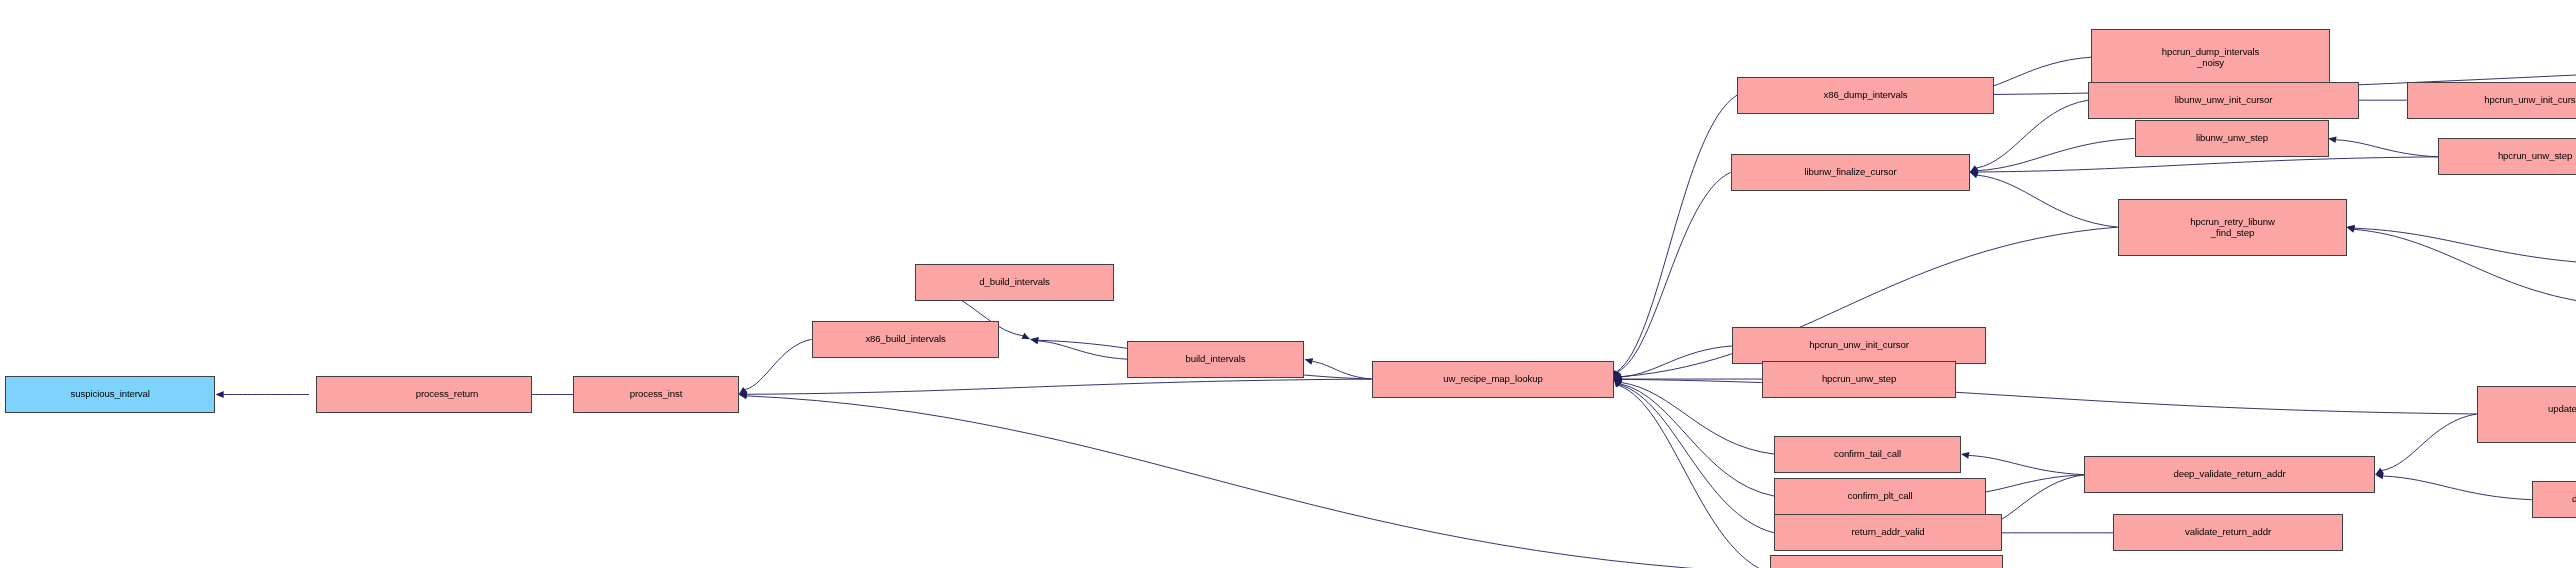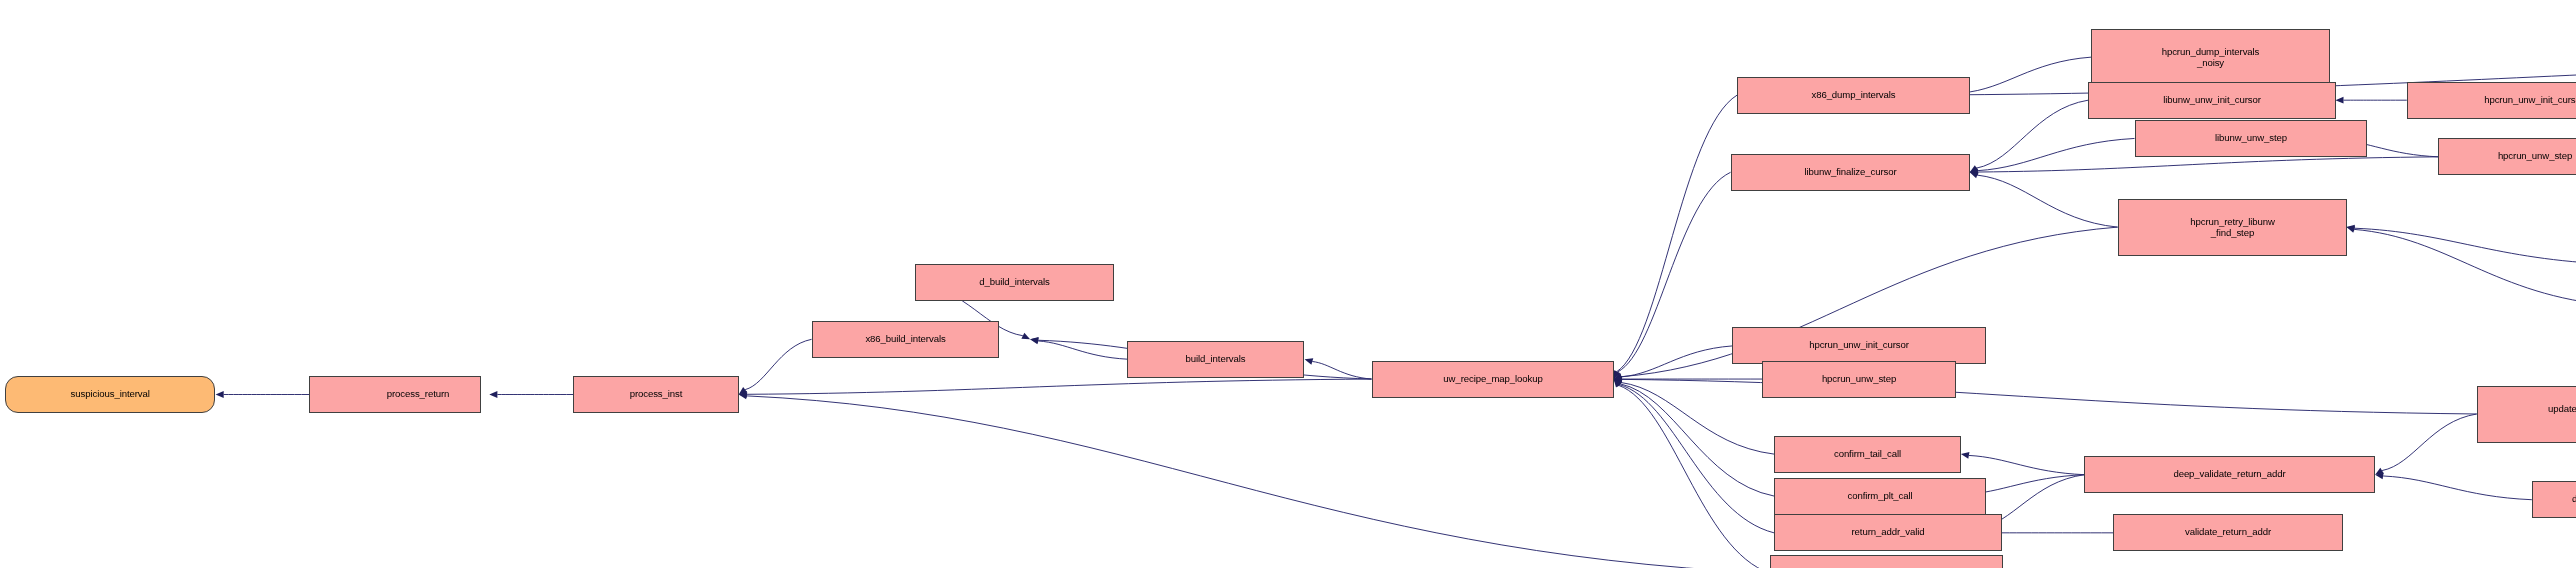"x86_dump_intervals" div.node { width: 233px -> 257px }
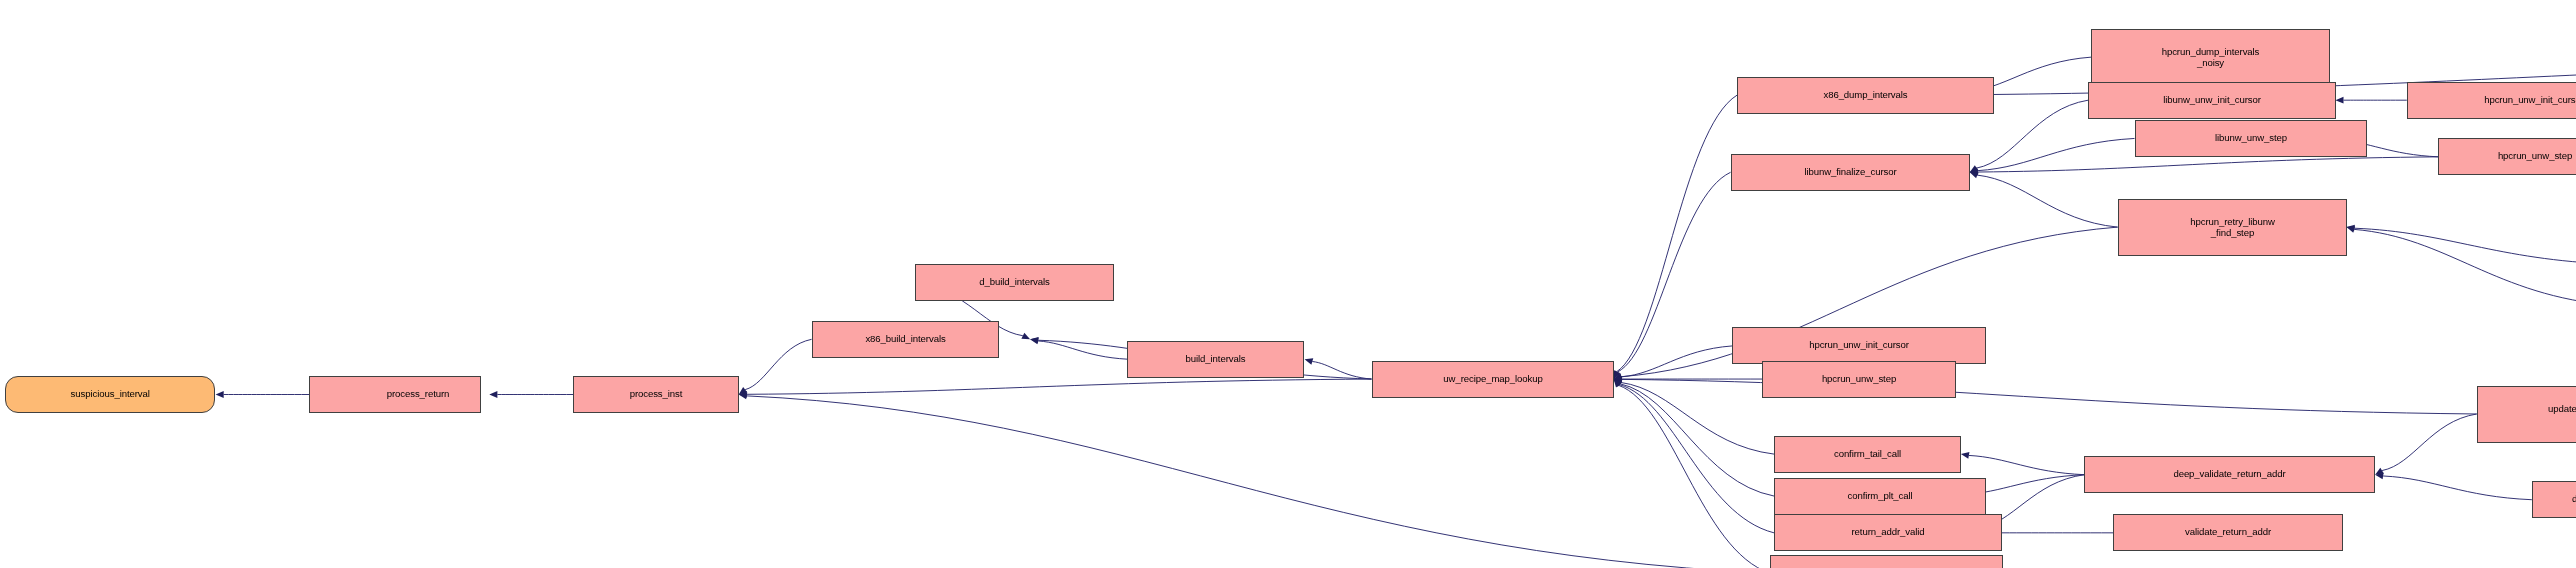"libunw_unw_init_cursor" div.node { width: 248px -> 271px }
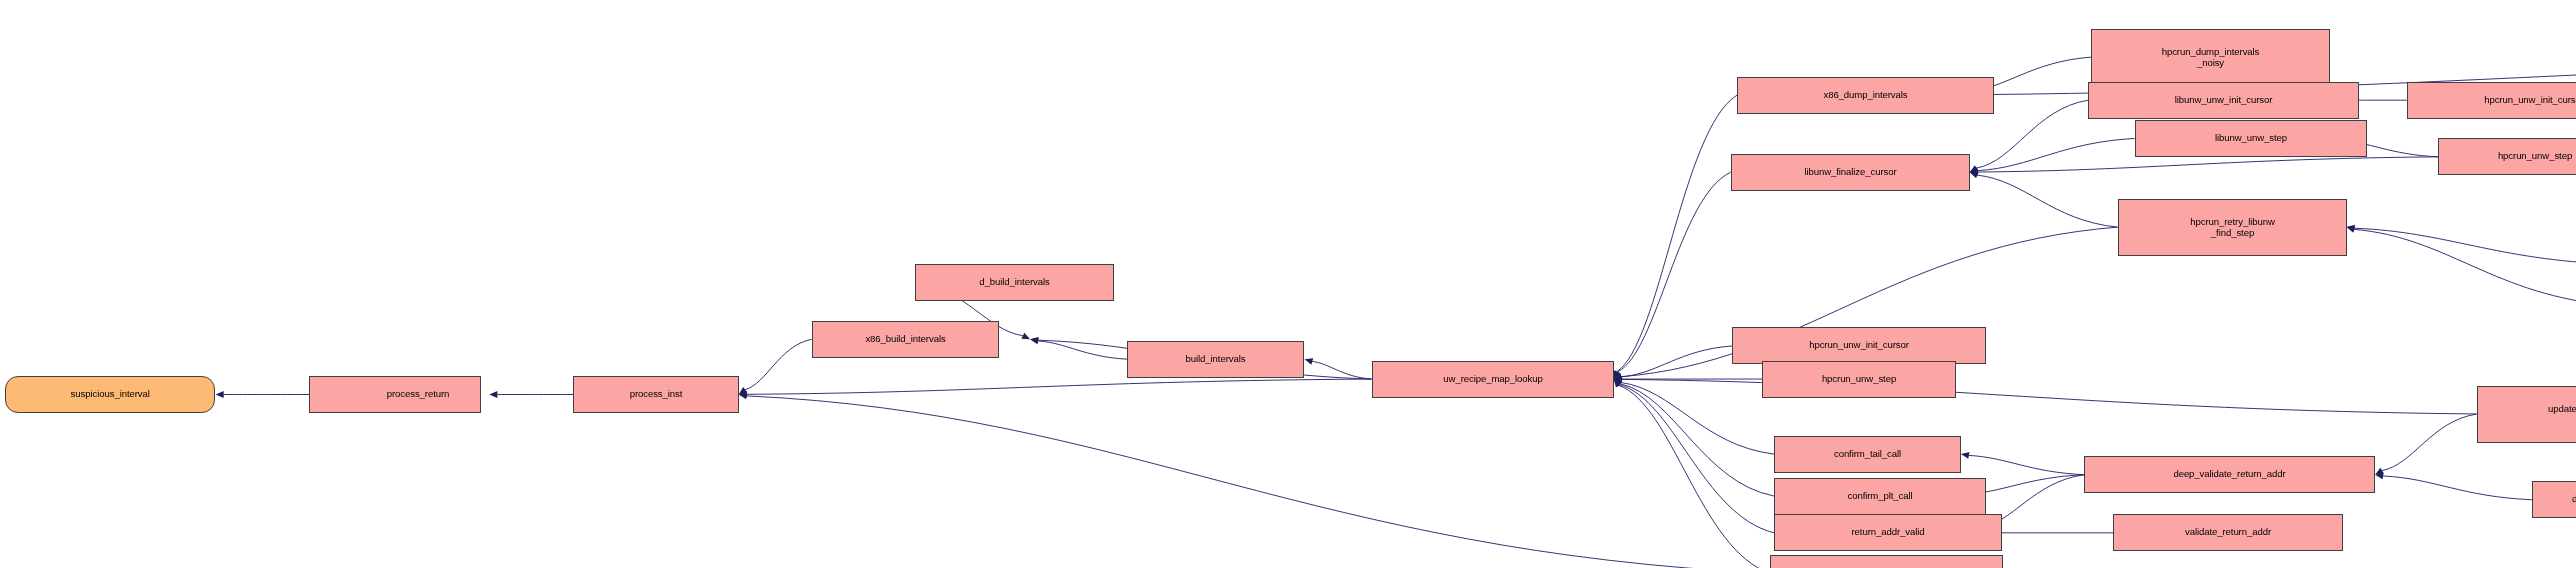"libunw_unw_step" div.node { width: 232px -> 194px }
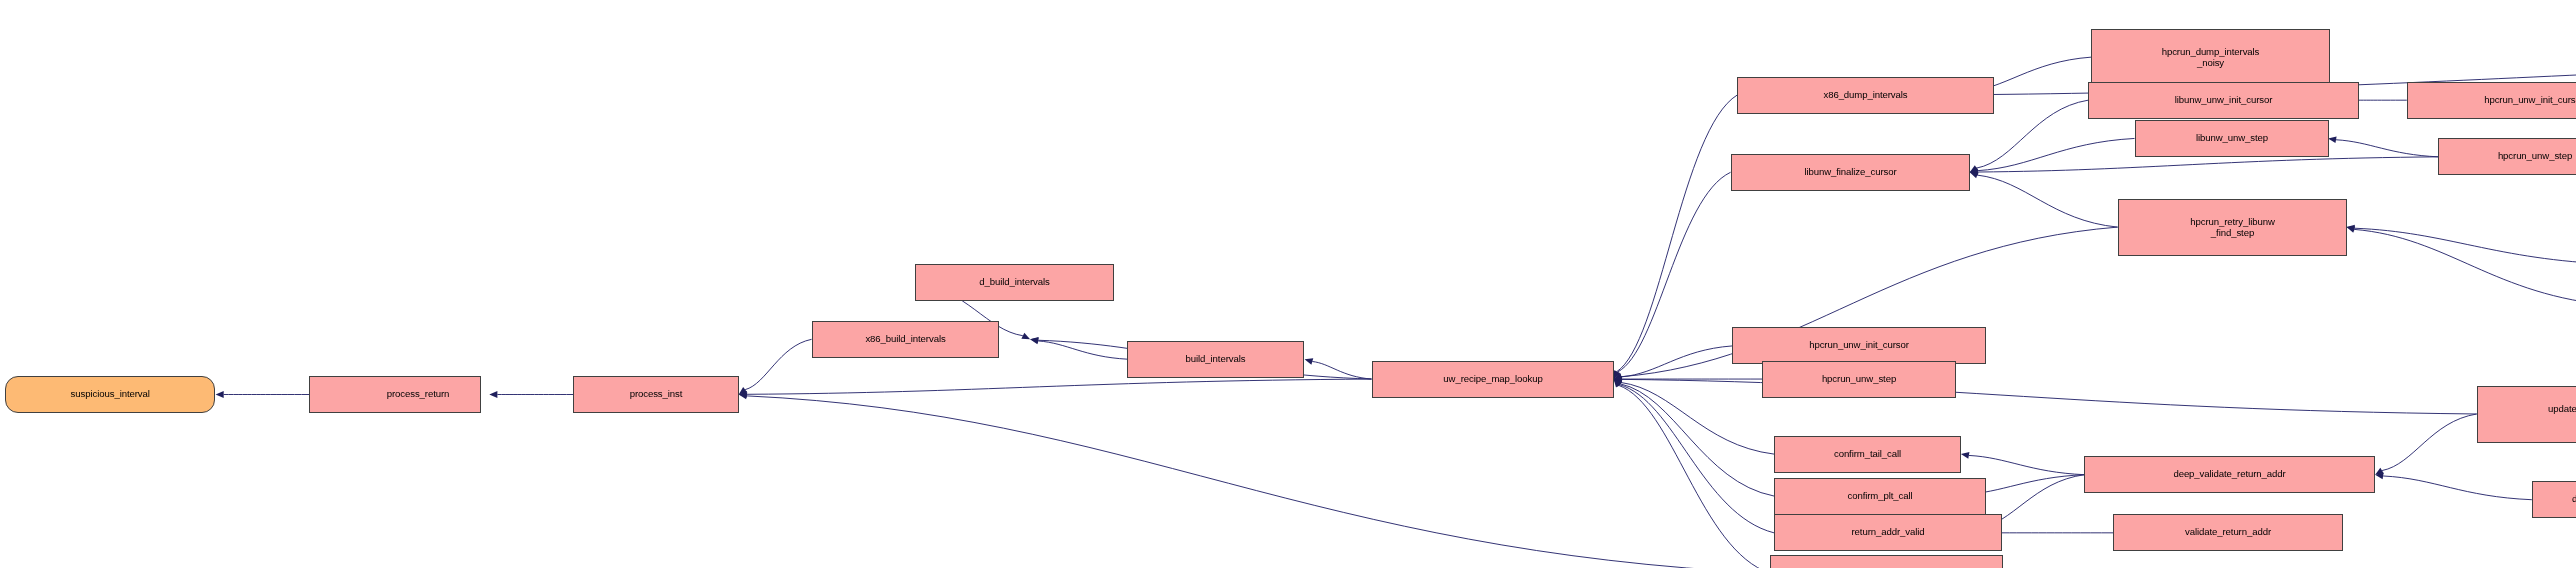"suspicious_interval" .node.root { background: #fdba74 -> #7dd3fc; border-radius: 13px -> none }
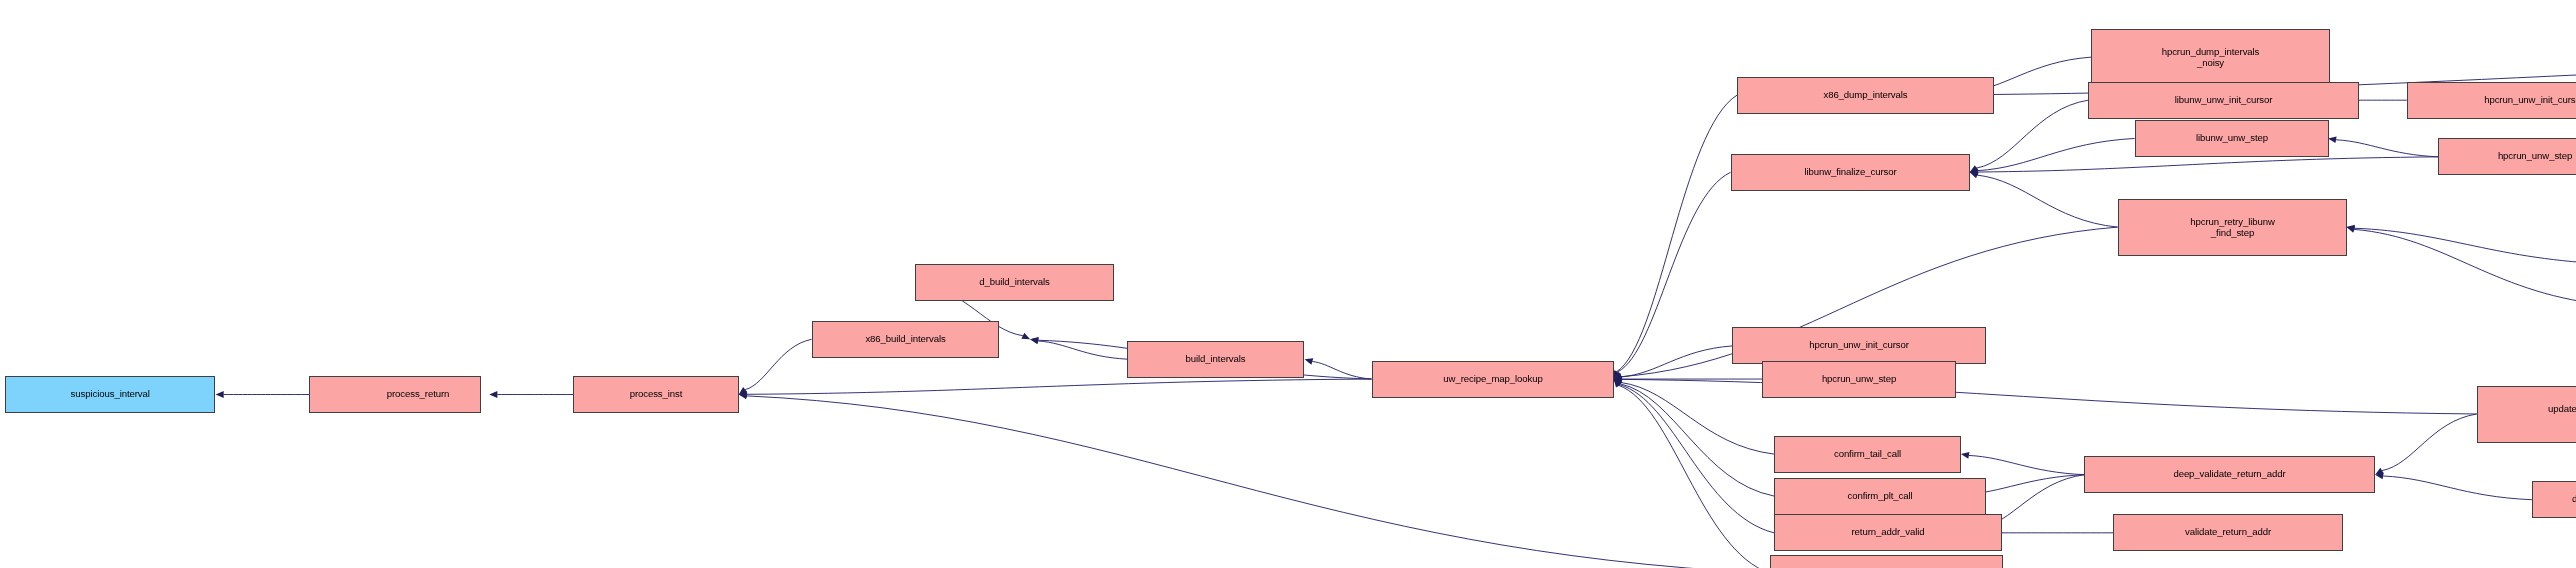"process_return" div.node { left: 309px -> 316px; width: 172px -> 216px }
